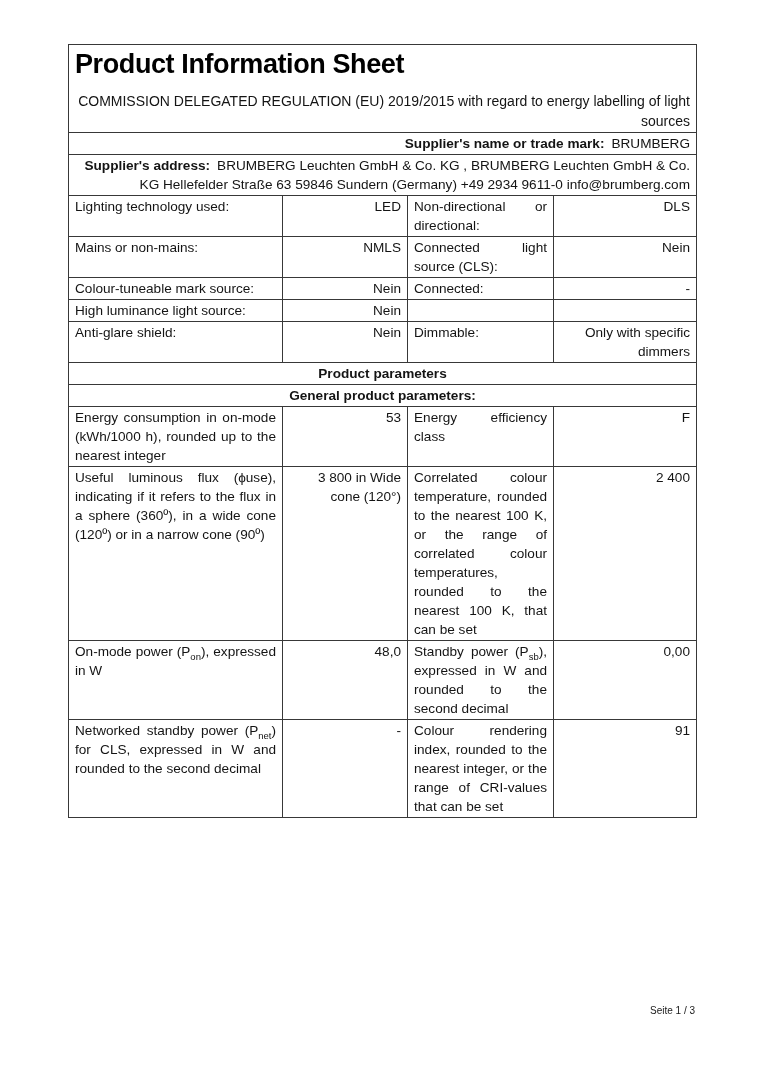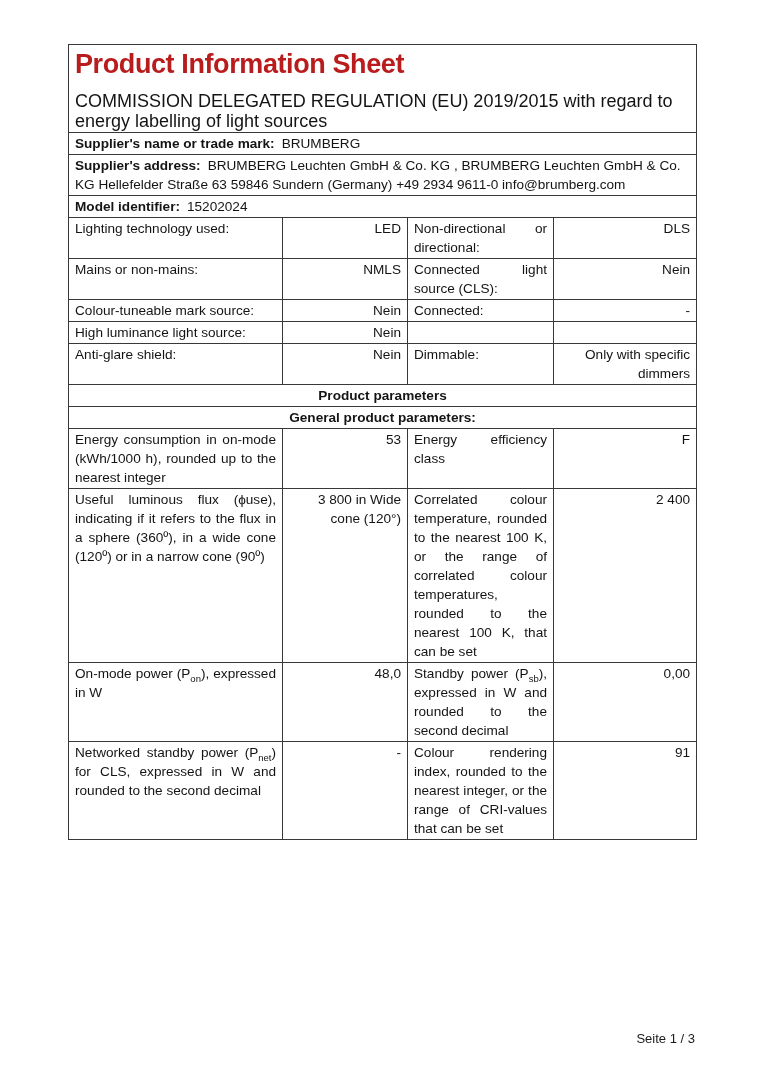"Product Information Sheet" h1.doc-title { color: #b91c1c -> #000000 }
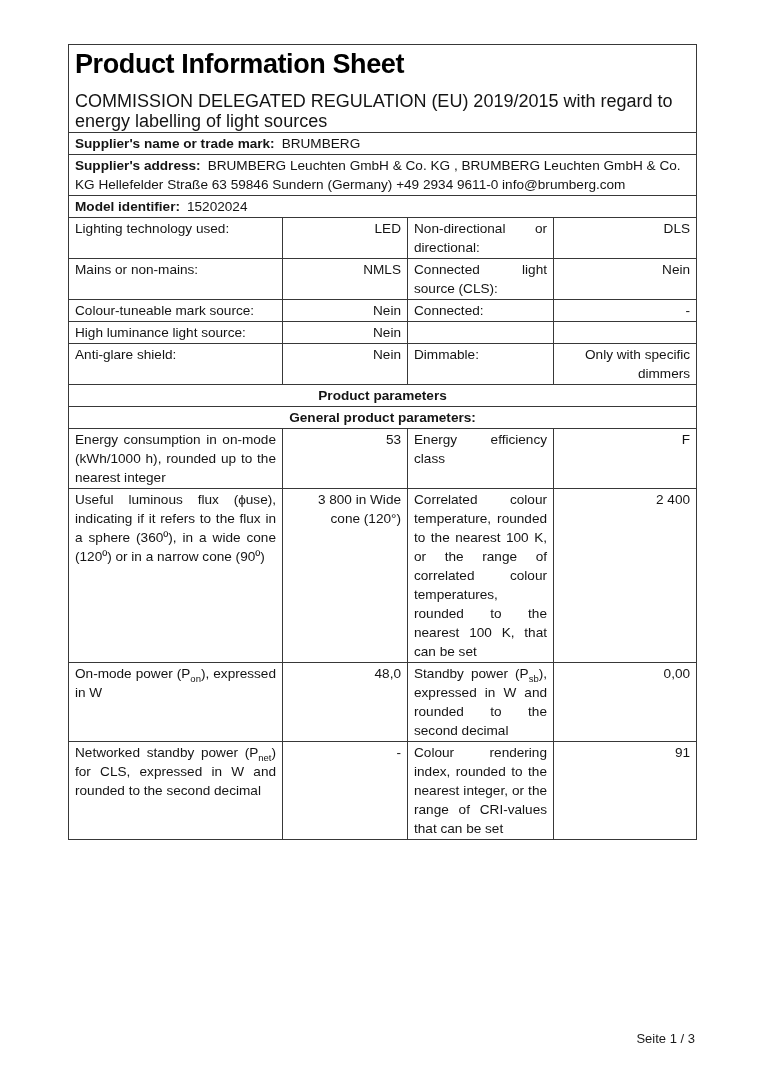"COMMISSION DELEGATED REGULATION (EU)" .doc-subtitle { font-size: 18px -> 14px; text-align: none -> right }
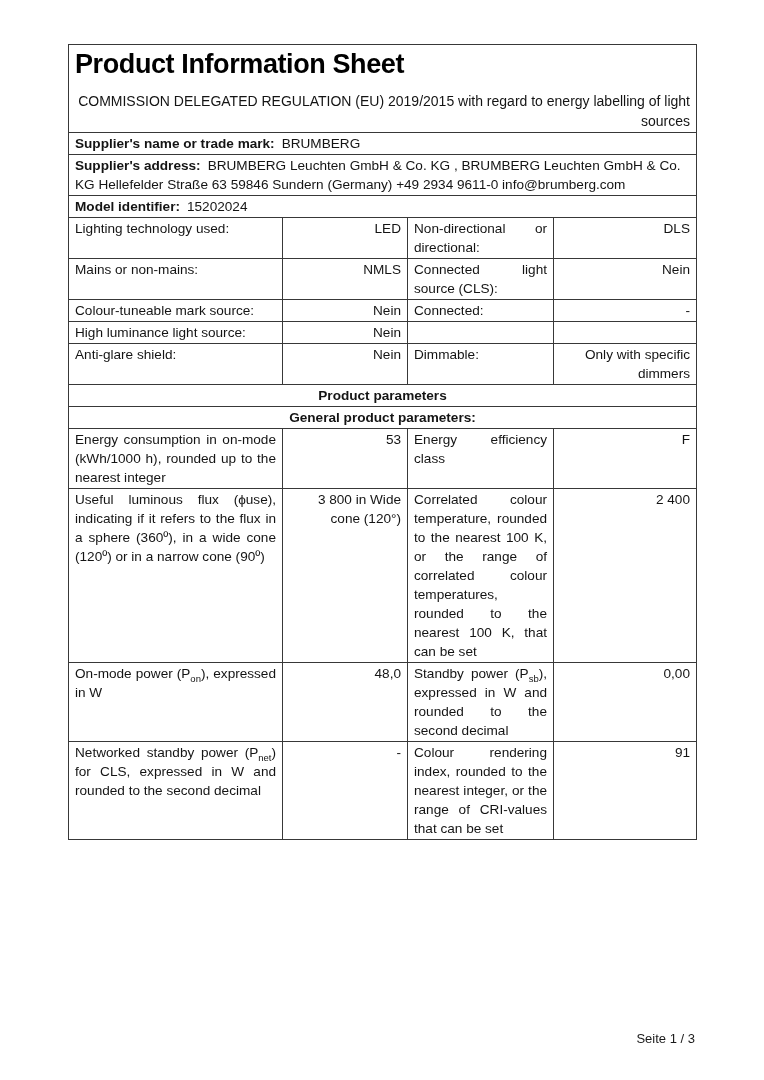"Supplier's name or trade mark:" .info-cell { text-align: none -> right }
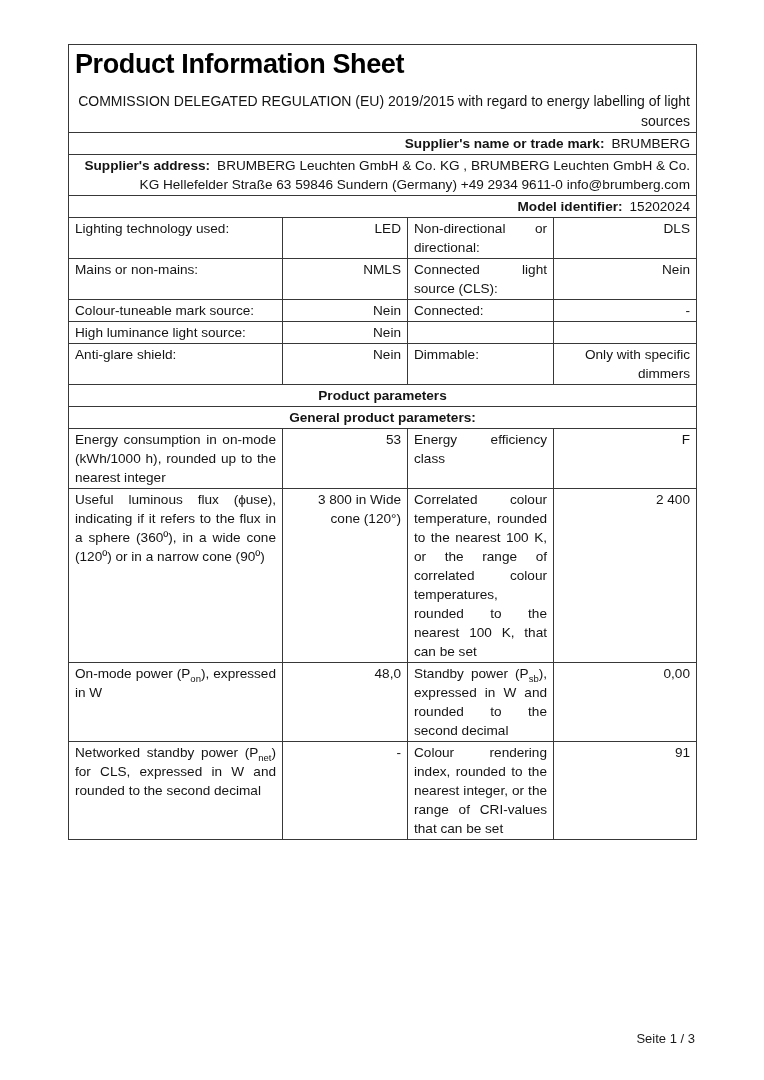"Model identifier: 15202024" tr { html: <tr> <td> <span>Model identifier:</span><span>15202024</span> </td> </tr> -> none }
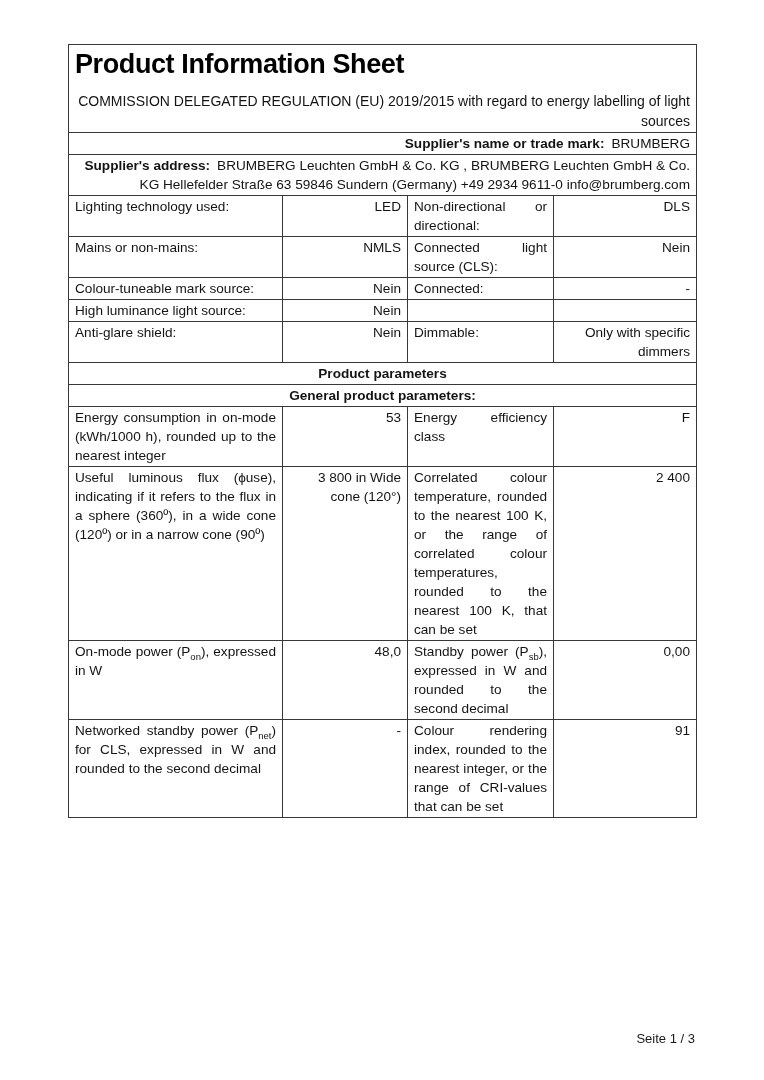"Seite 1 / 3" .footer { font-size: 13px -> 10px; top: 1032px -> 1004px }
